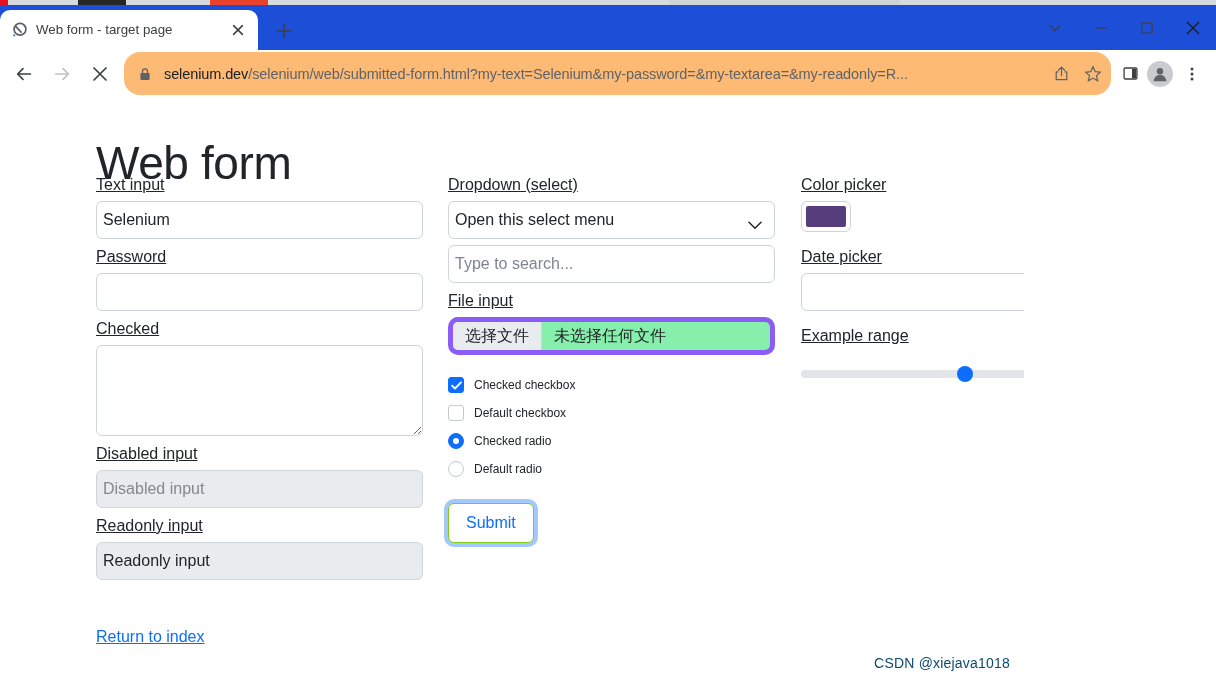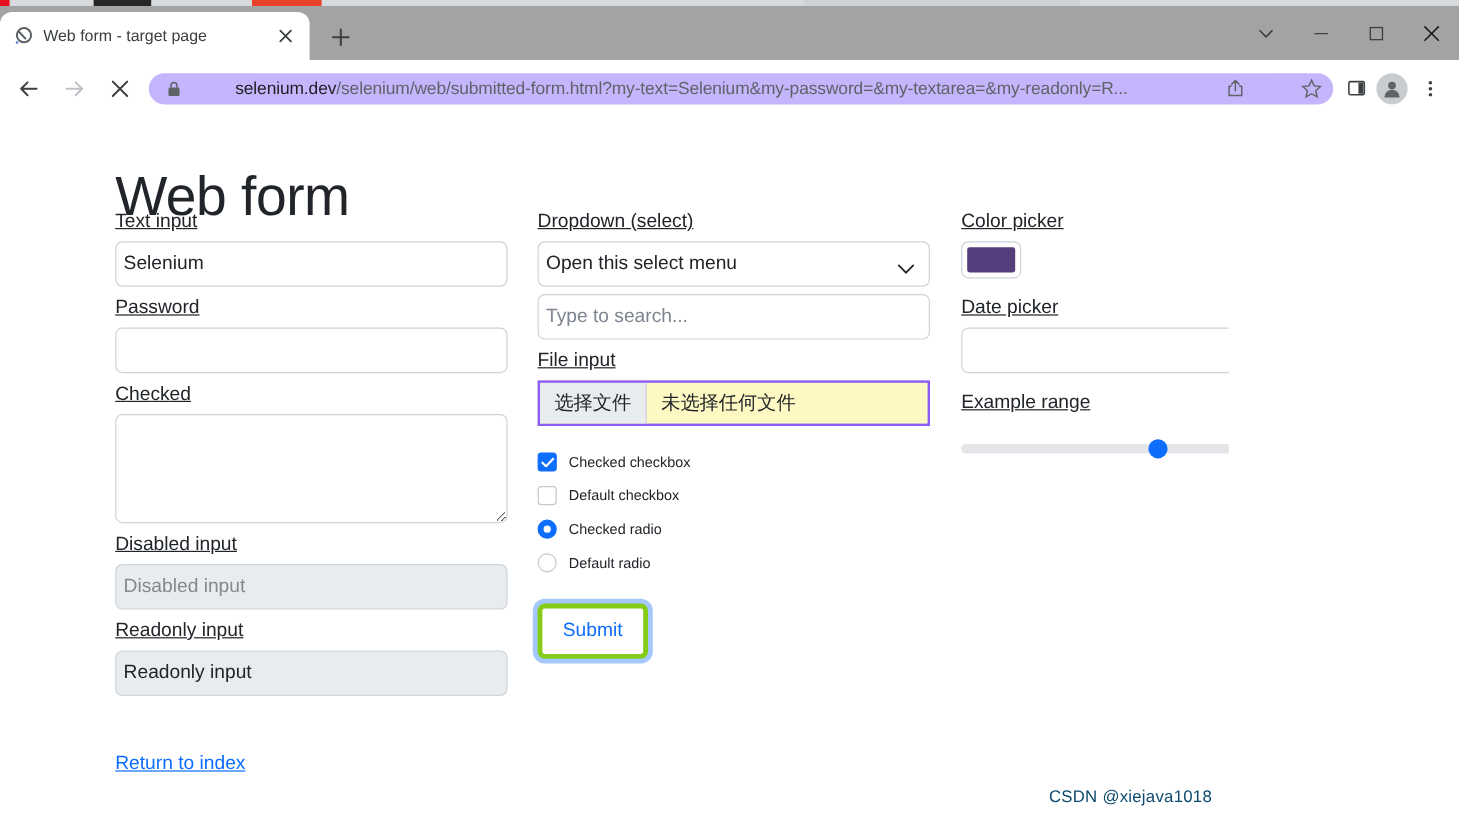"Web form - target page" #tabstrip { background: #a3a3a3 -> #1d4ed8 }
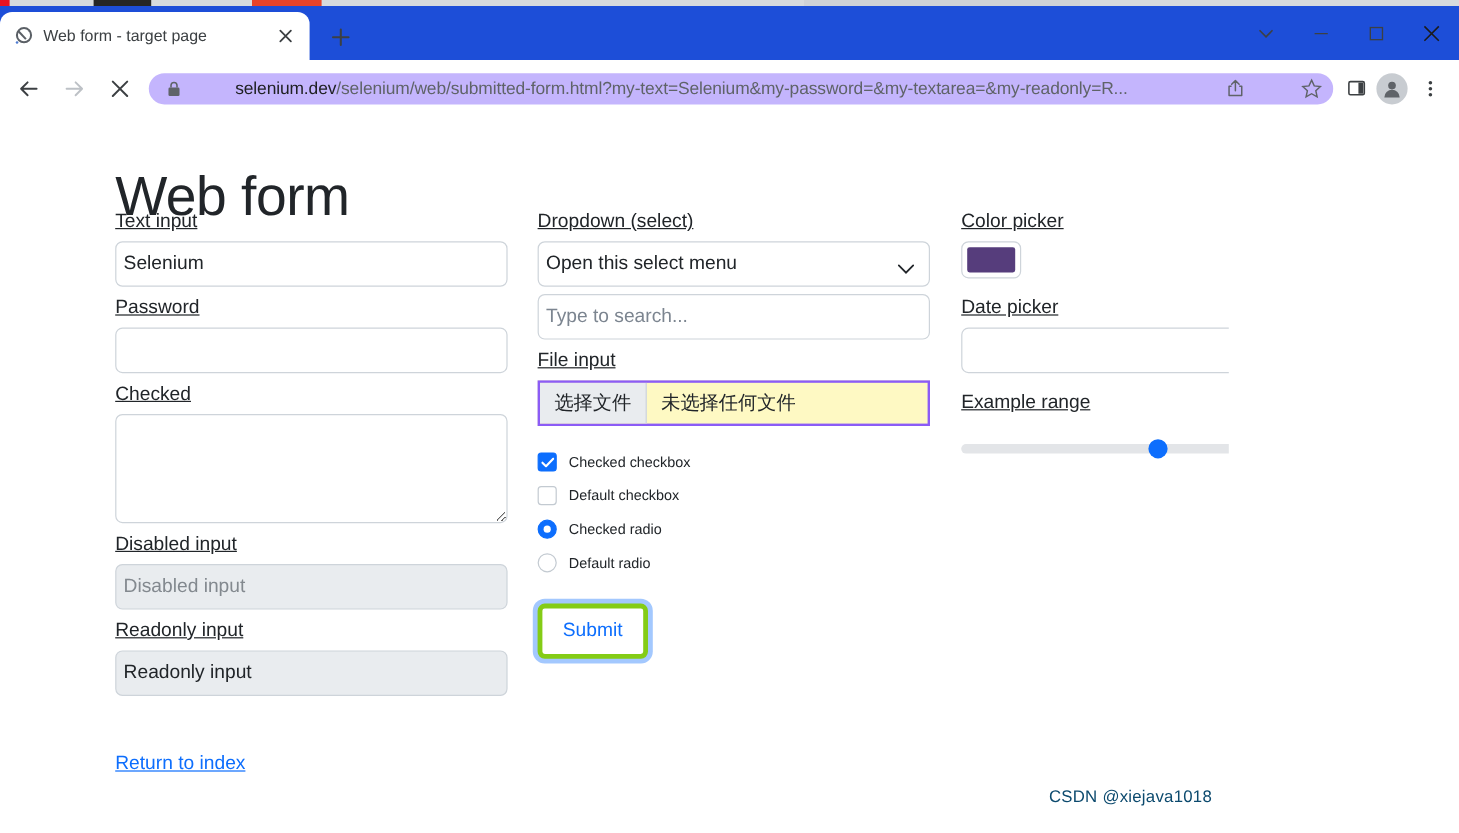"selenium.dev/selenium/web/submitted-form" #omnibox { background: #c4b5fd -> #fdba74; gap: 32px -> none; height: 26px -> 43px }
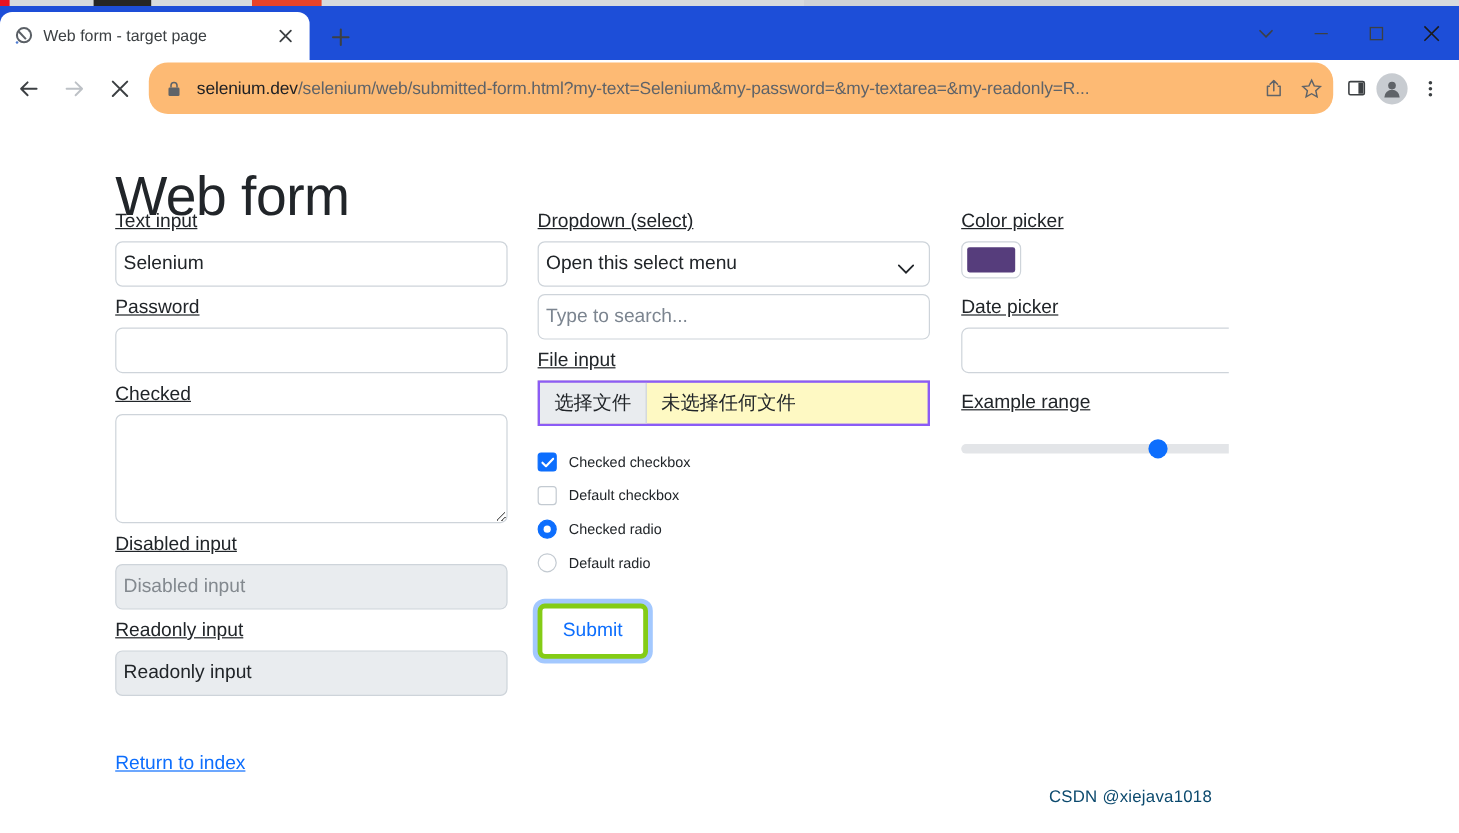"选择文件" .fileinput { background: #fef9c3 -> #86efac; border: 2px solid #8b5cf6 -> 5px solid #8b5cf6; border-radius: 0 -> 10px }
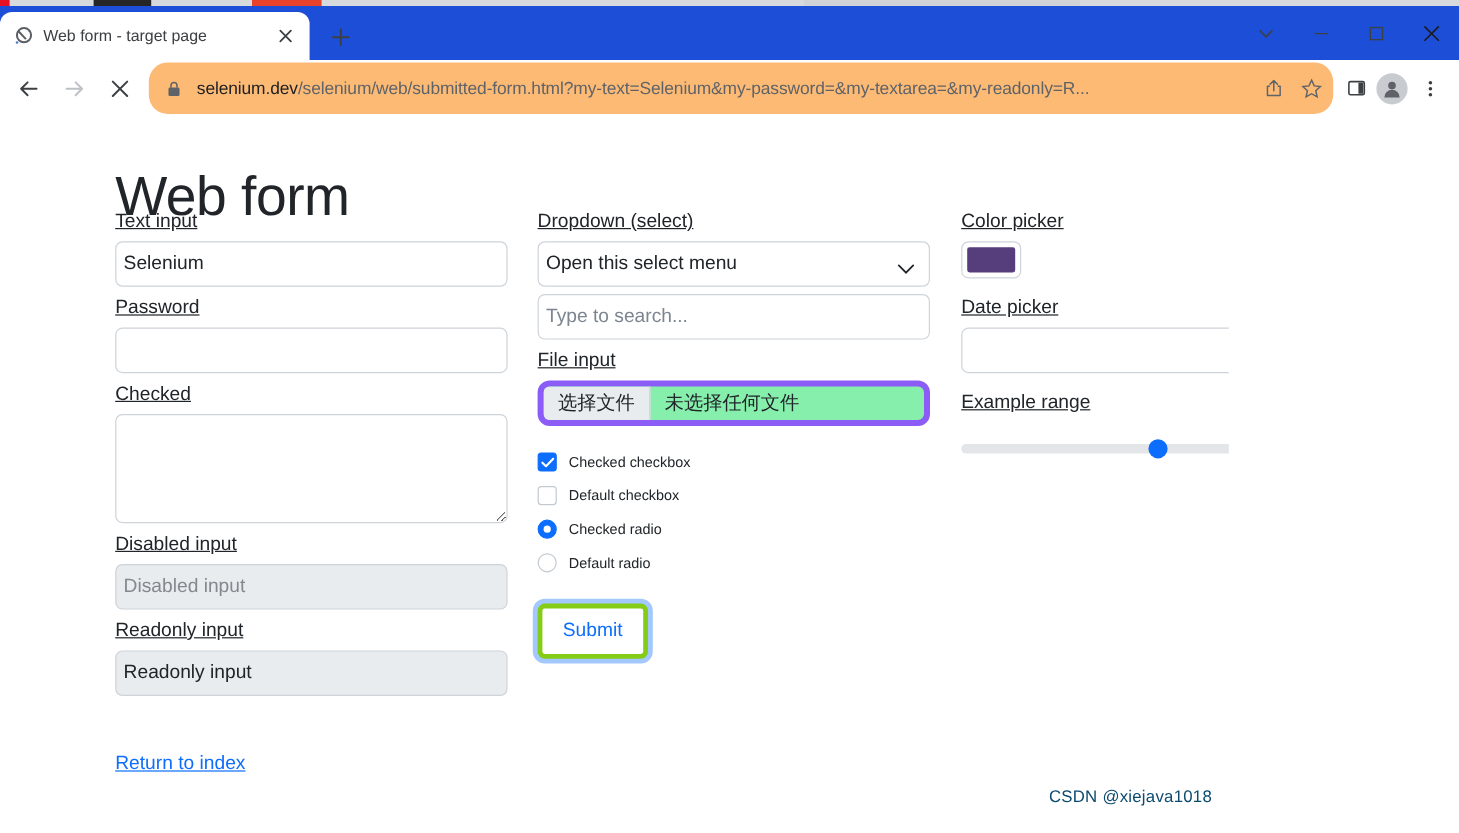"Submit" #submit-btn { border: 4px solid #84cc16 -> 1px solid #84cc16 }
